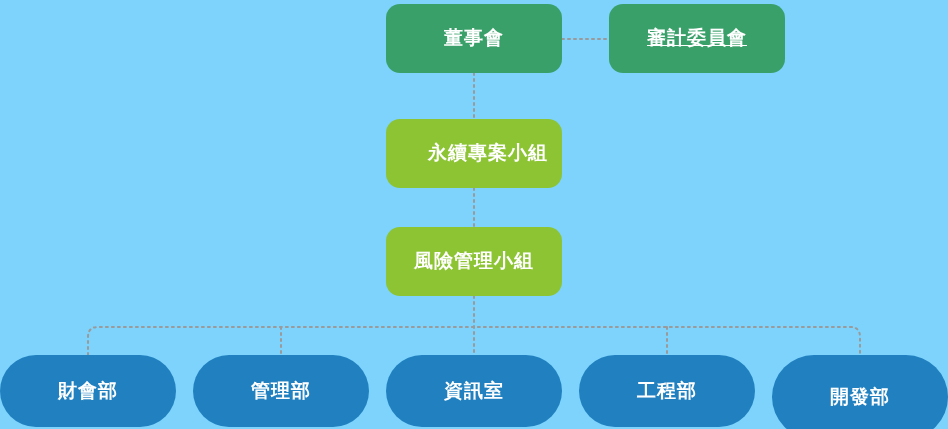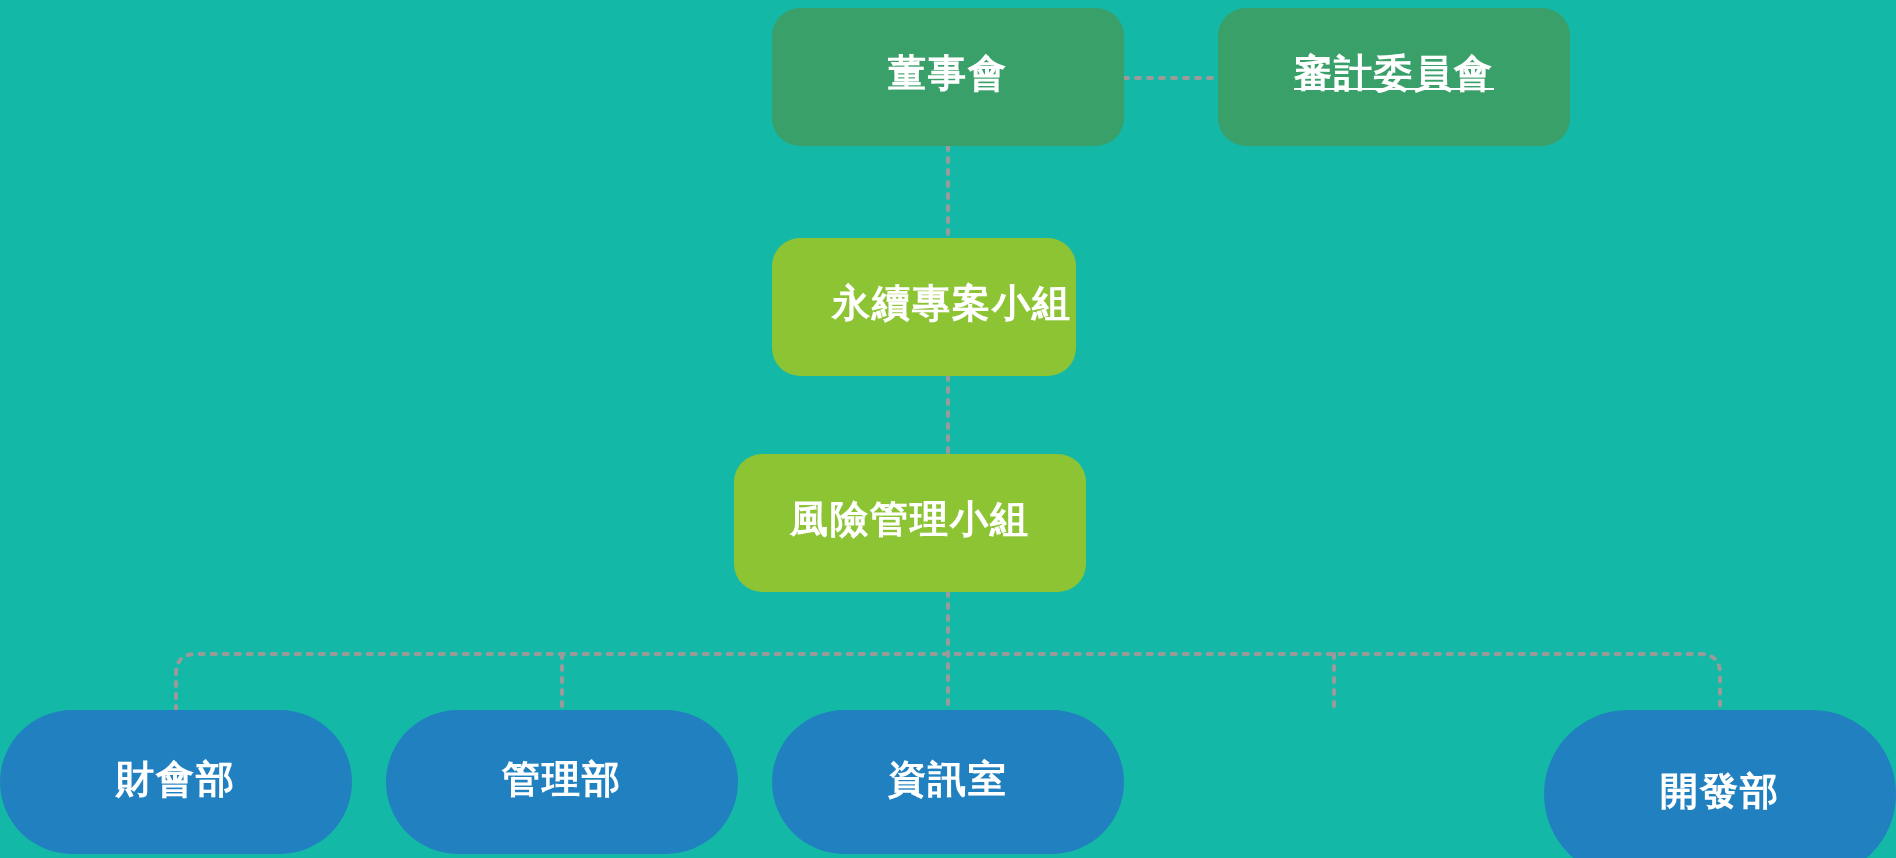"董事會" #org-chart { background: #14b8a6 -> #7dd3fc }
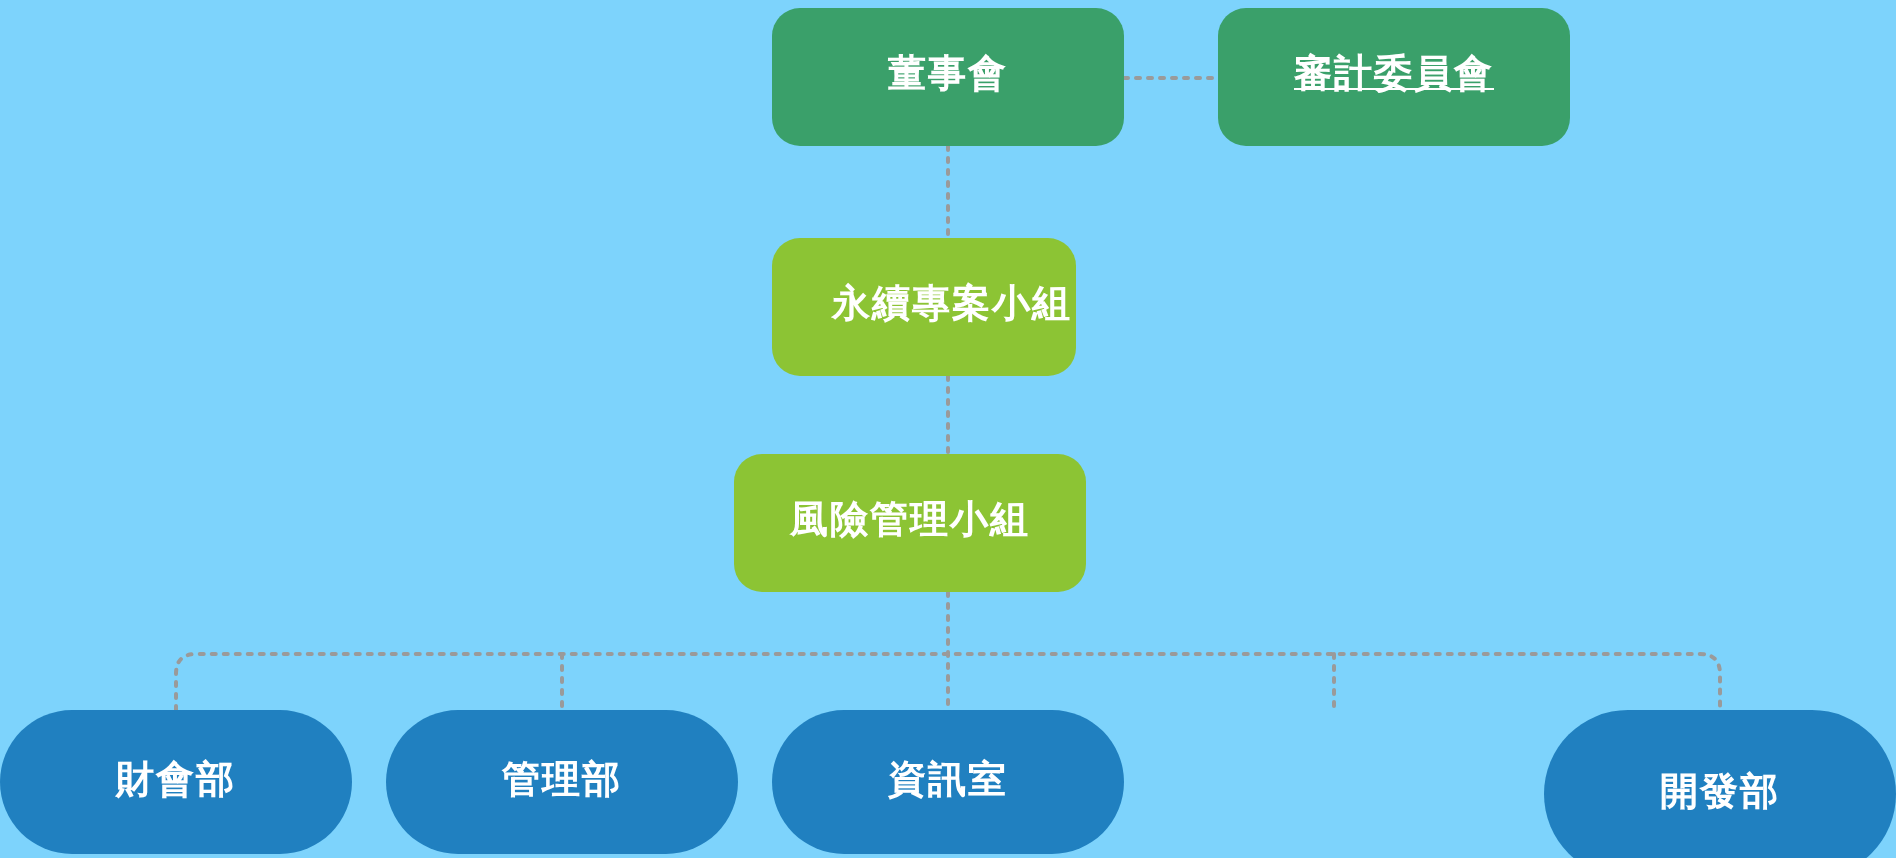"永續專案小組" div.node { width: 152px -> 176px }
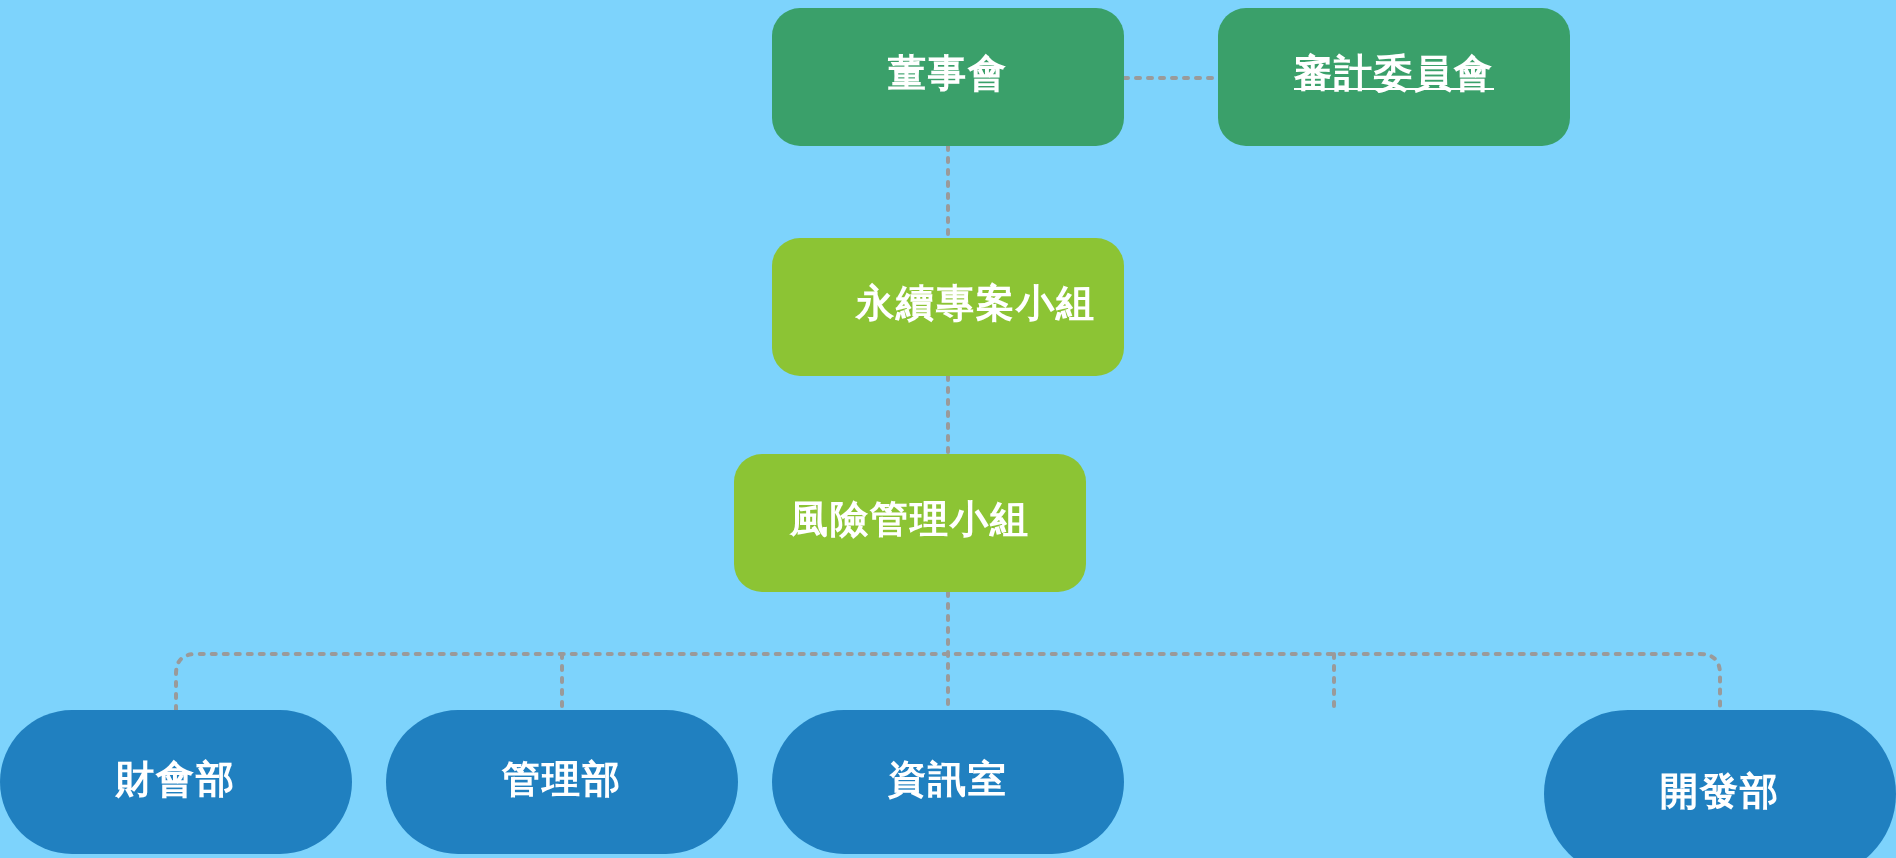"風險管理小組" div.node { left: 367px -> 386px }
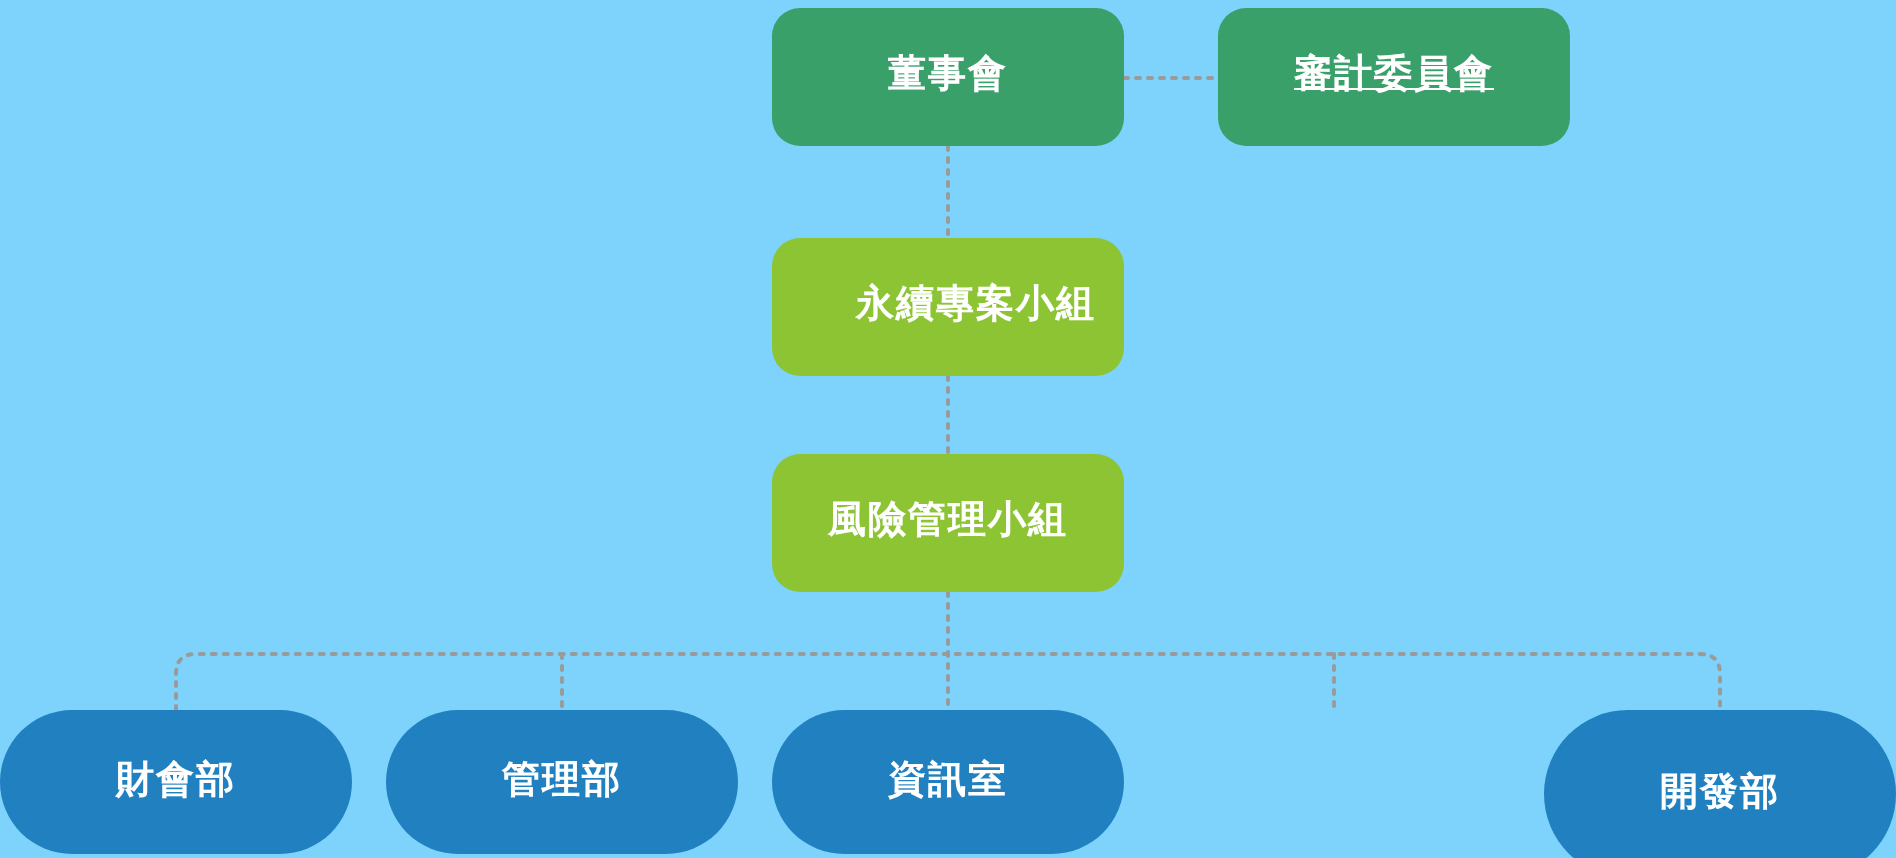"工程部" div.node { html: none -> <div> <span>工程部</span> </div> }
